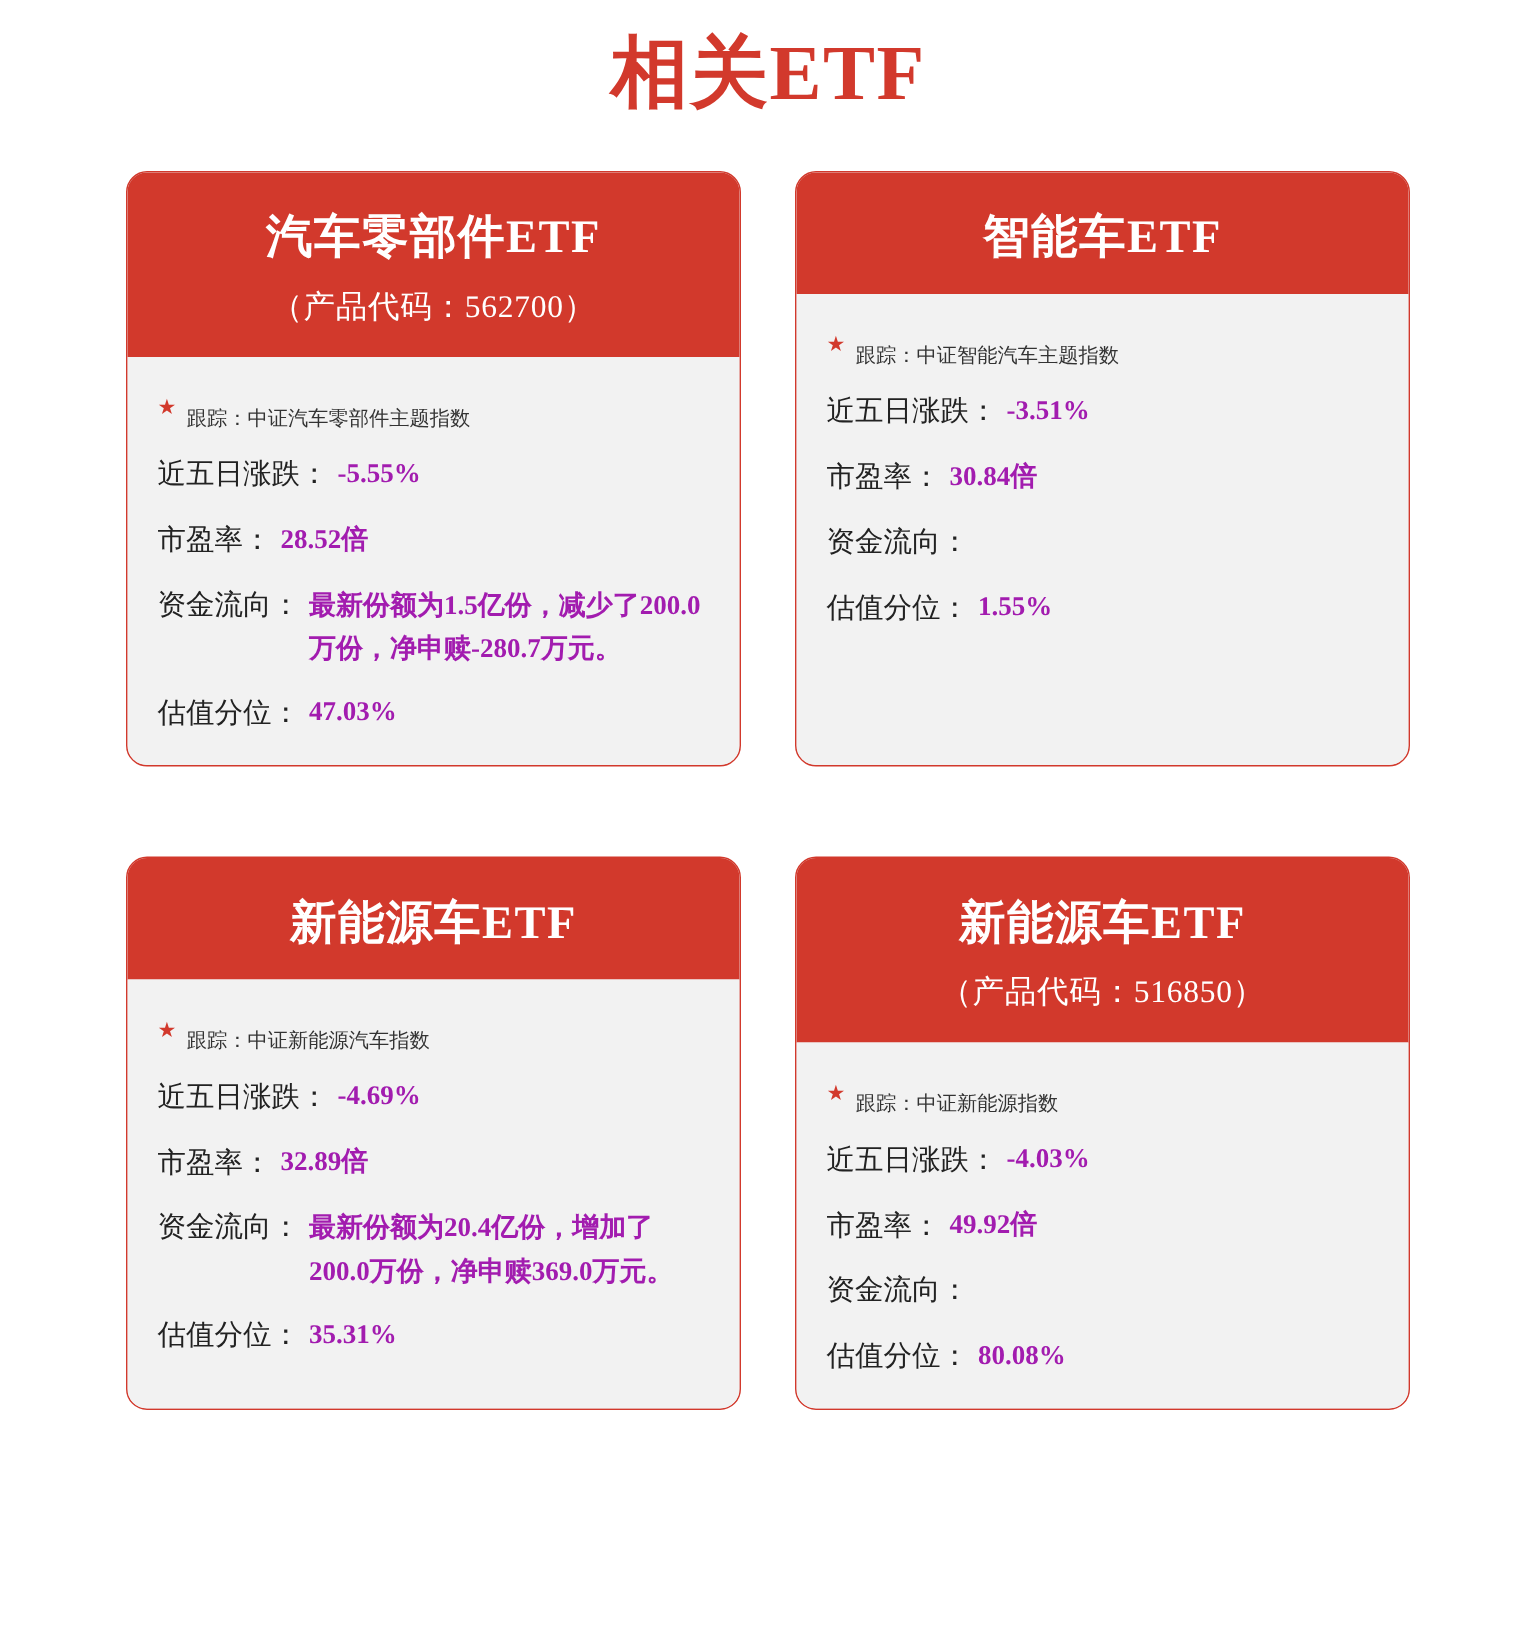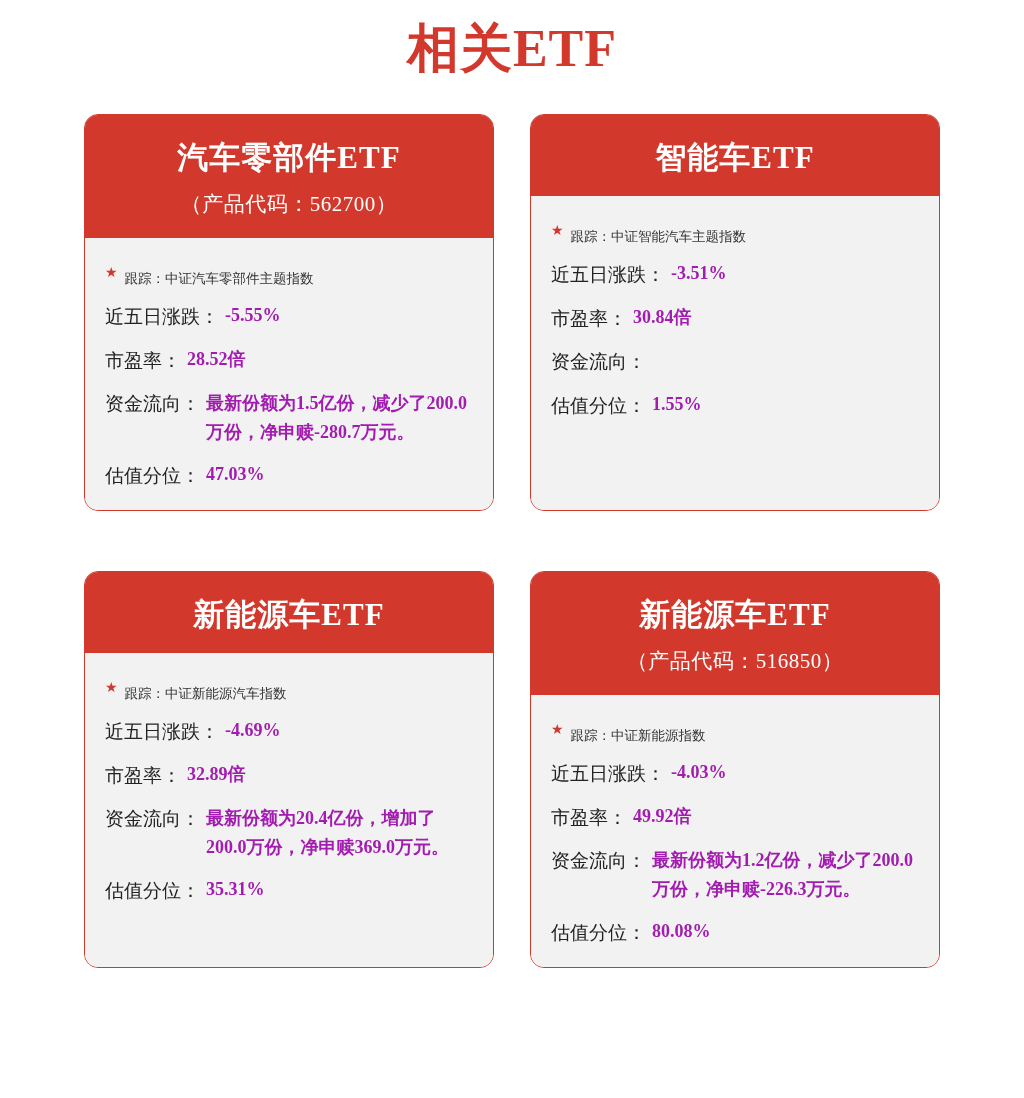"最新份额为1.2亿份，减少了200.0万份，净申赎-226.3万元。" span.value { html: <span>最新份额为1.2亿份，减少了200.0万份，净申赎-226.3万元。</span> -> none }
